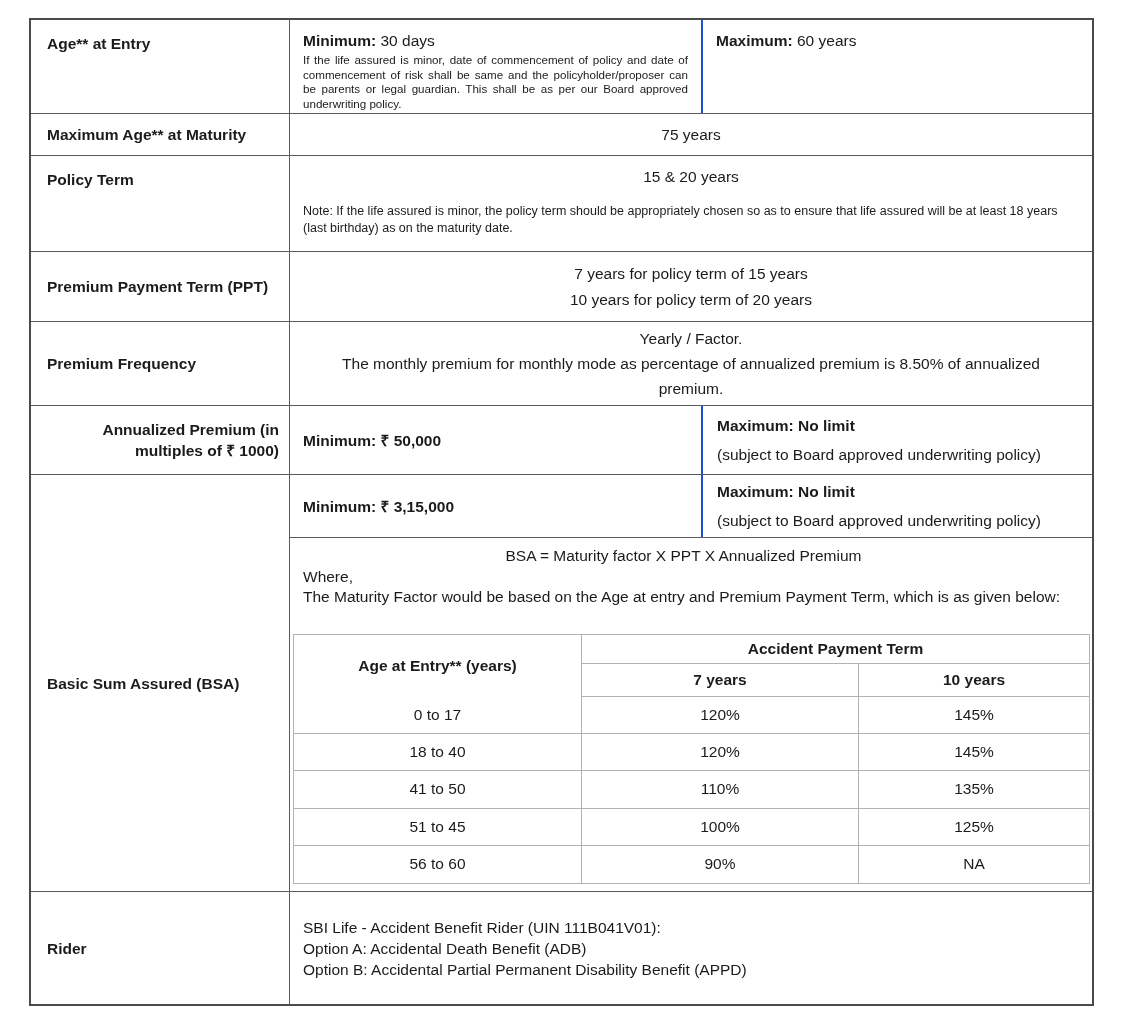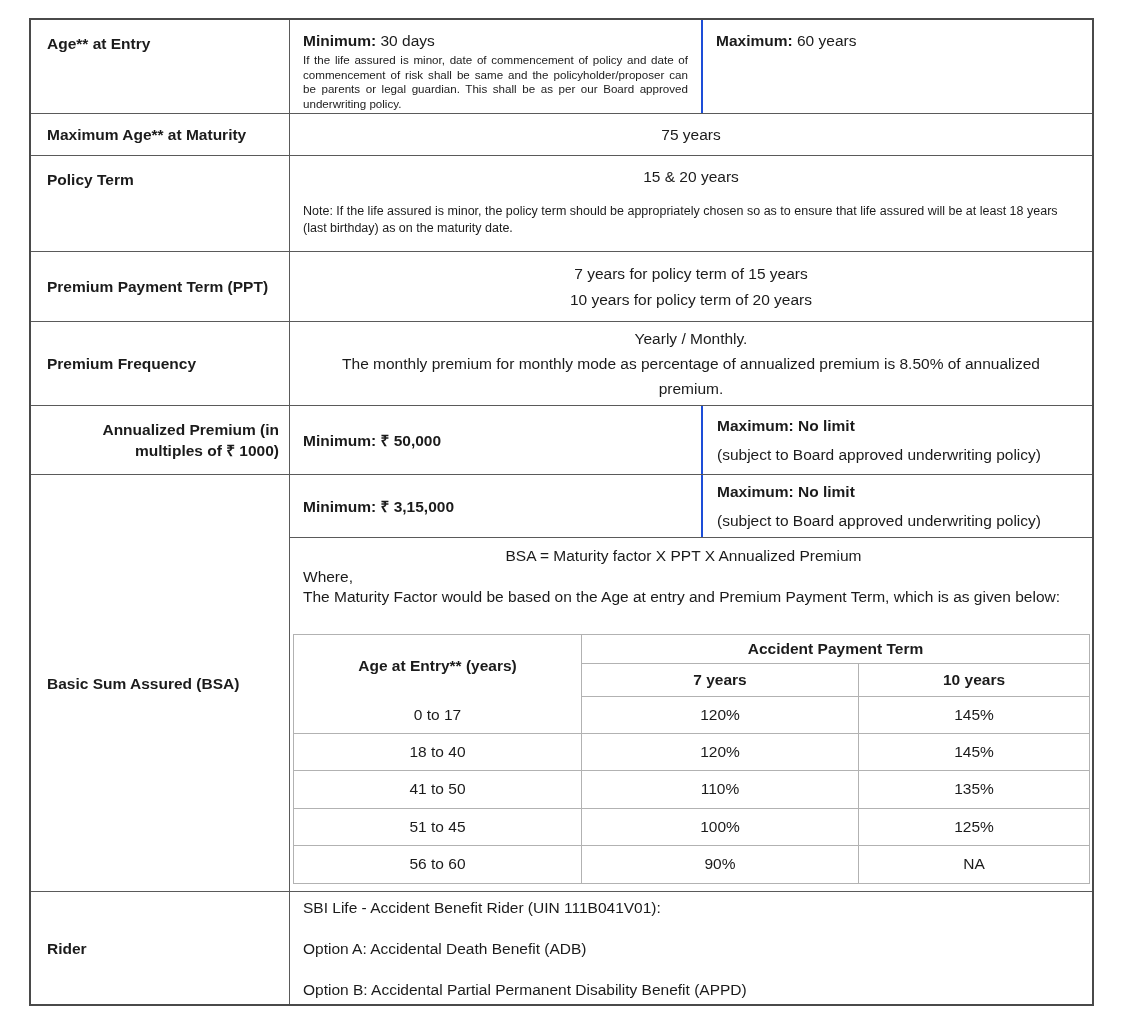"Yearly / Monthly." div { text: Monthly -> Factor }
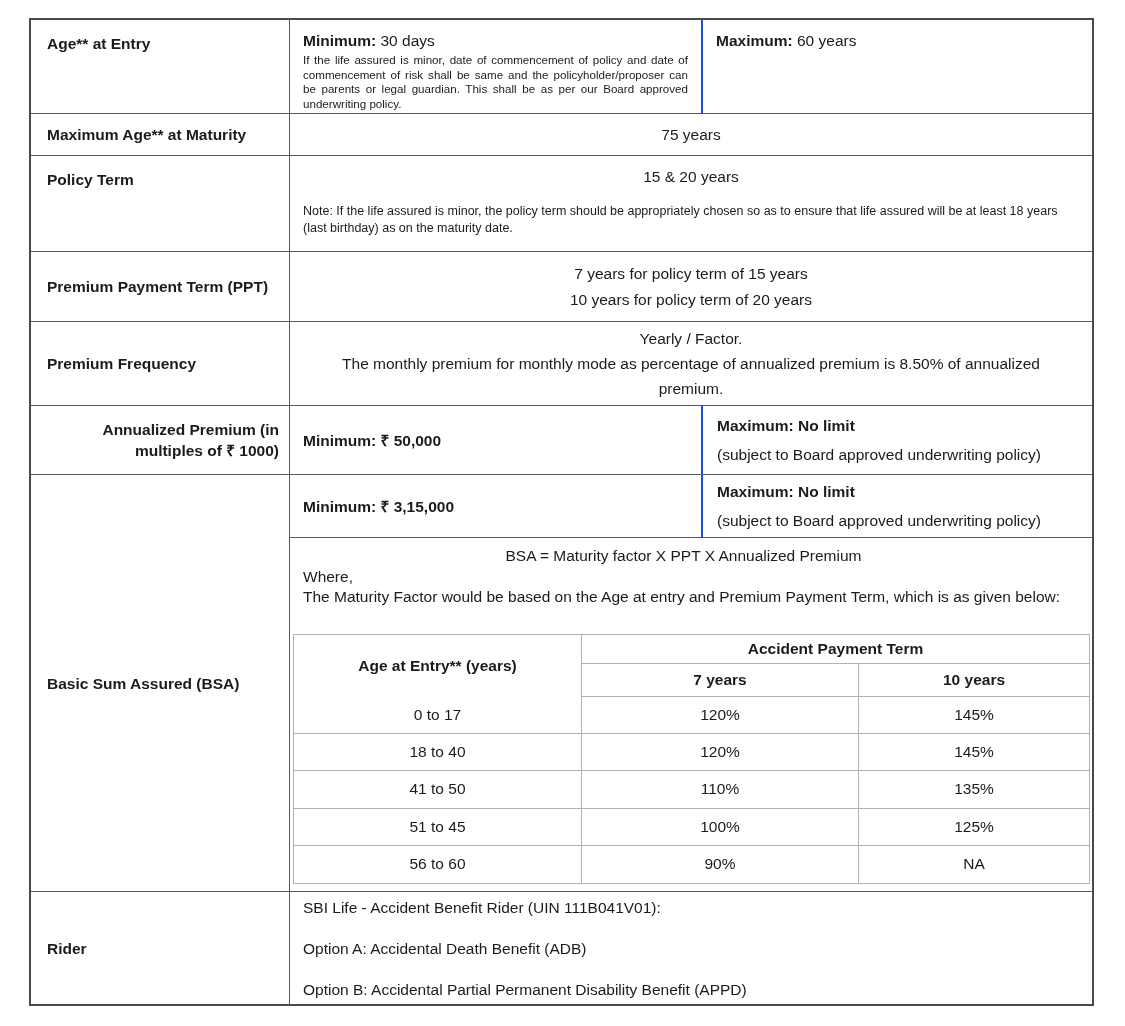"SBI Life - Accident Benefit" .rider-val { gap: 20px -> 0 }
